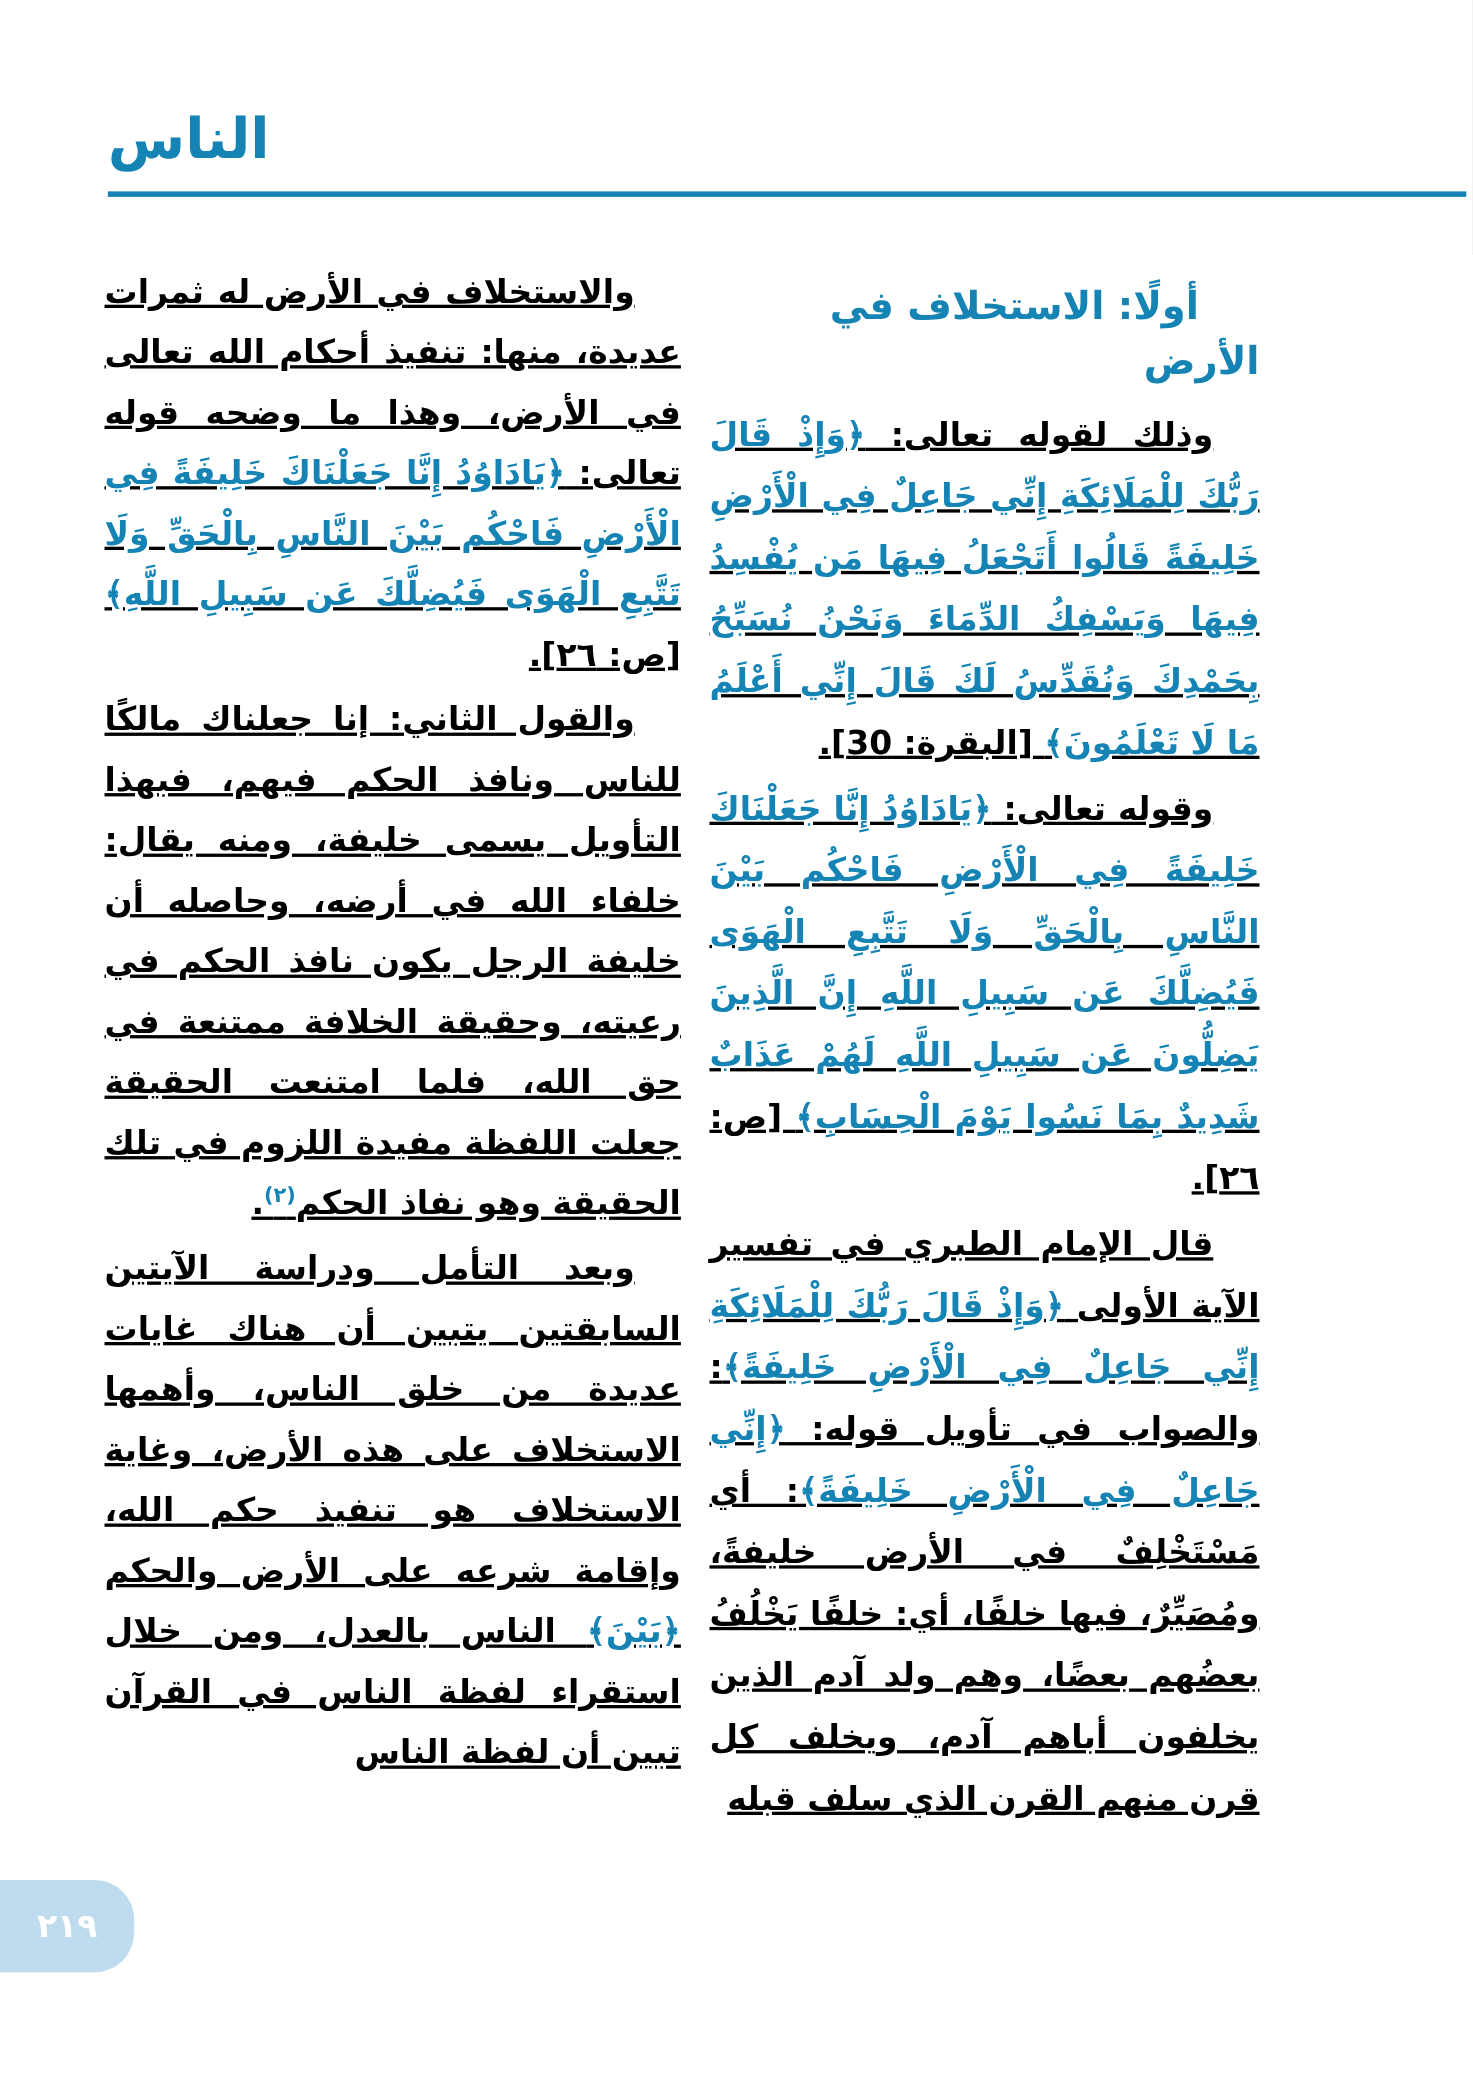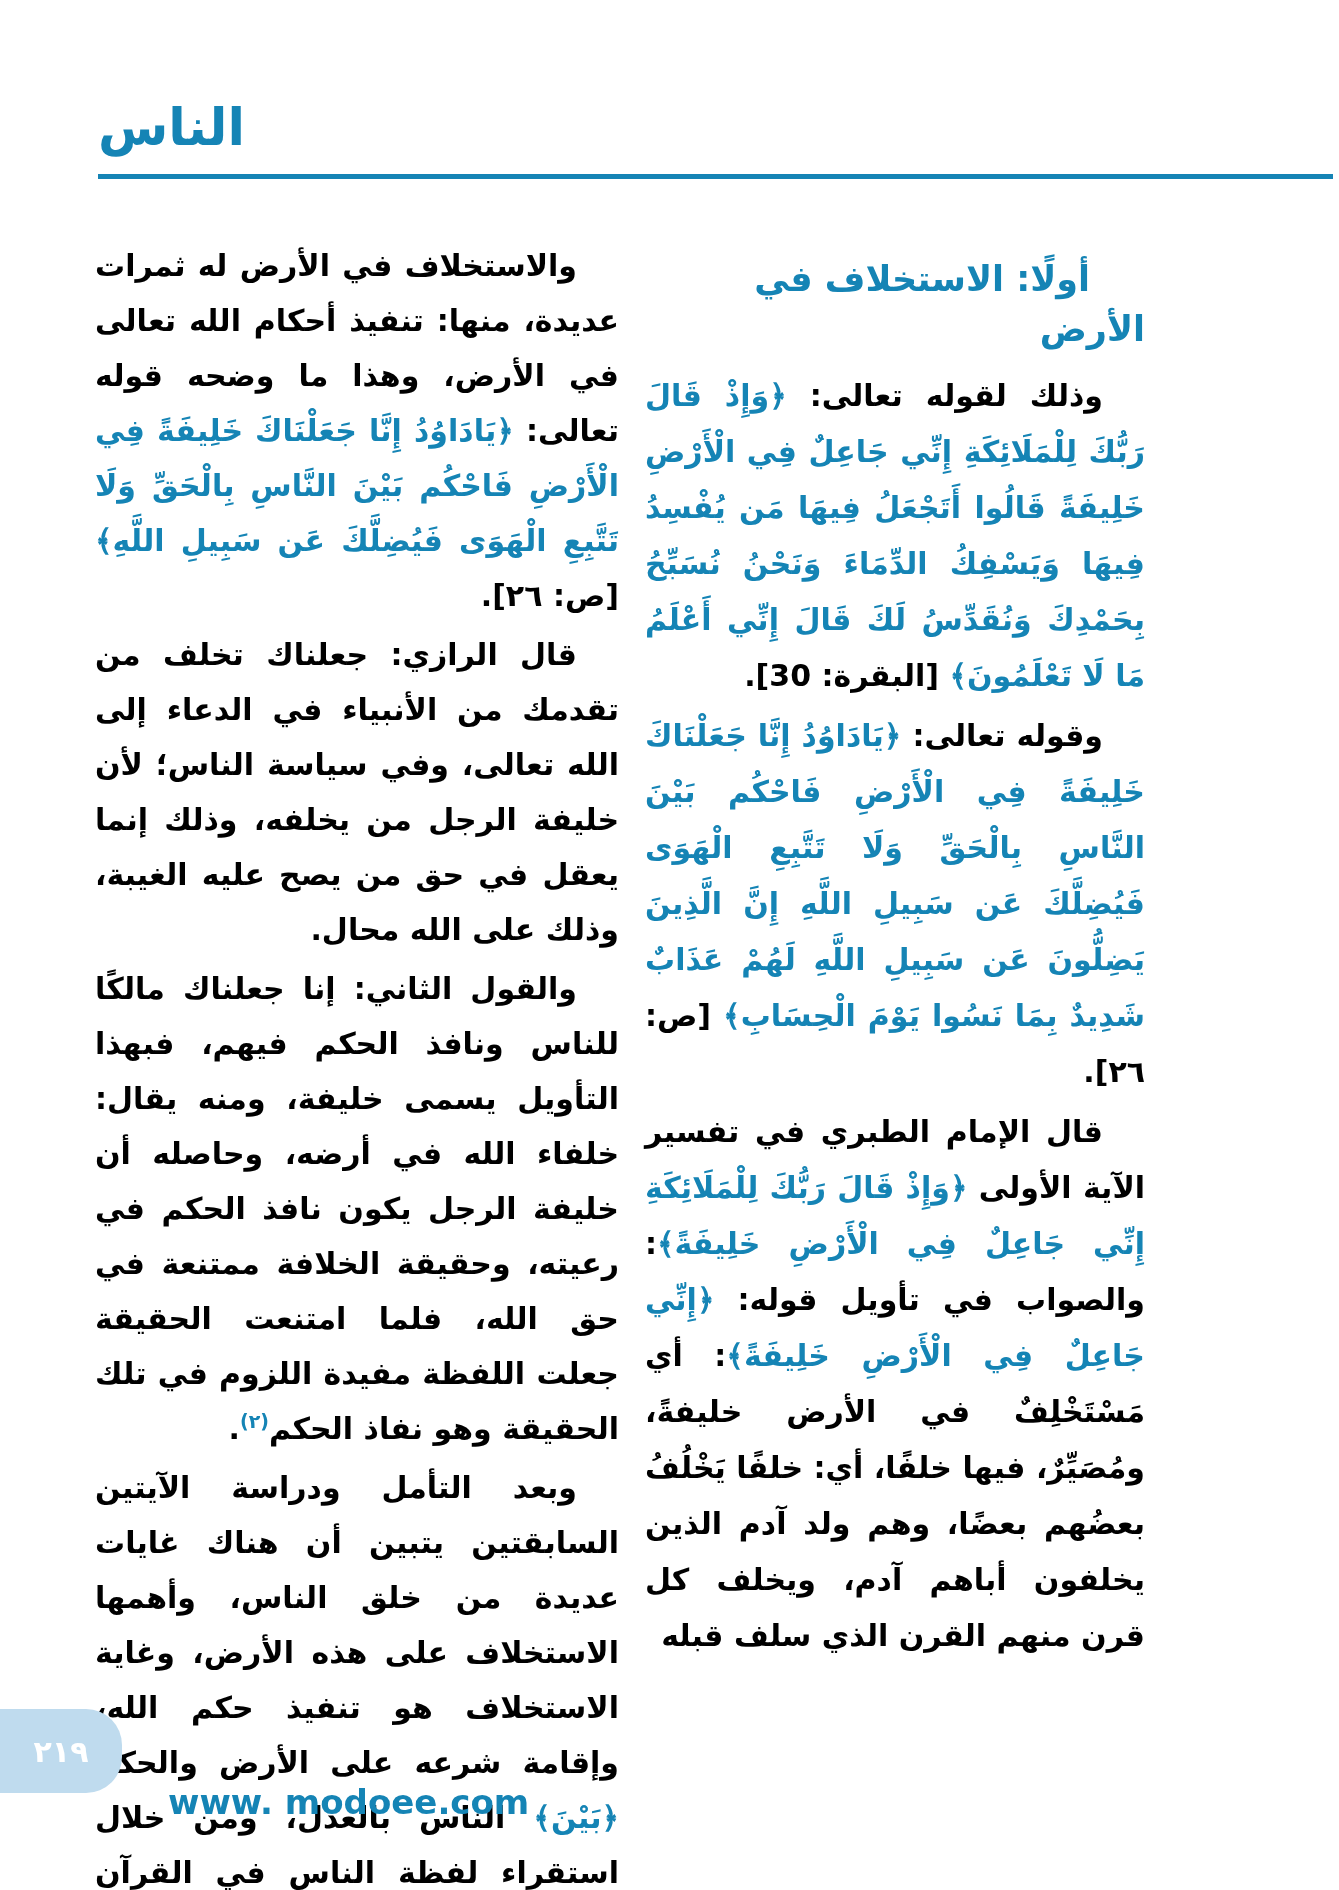"والاستخلاف في الأرض له ثمرات" .para { text-decoration: none -> underline }
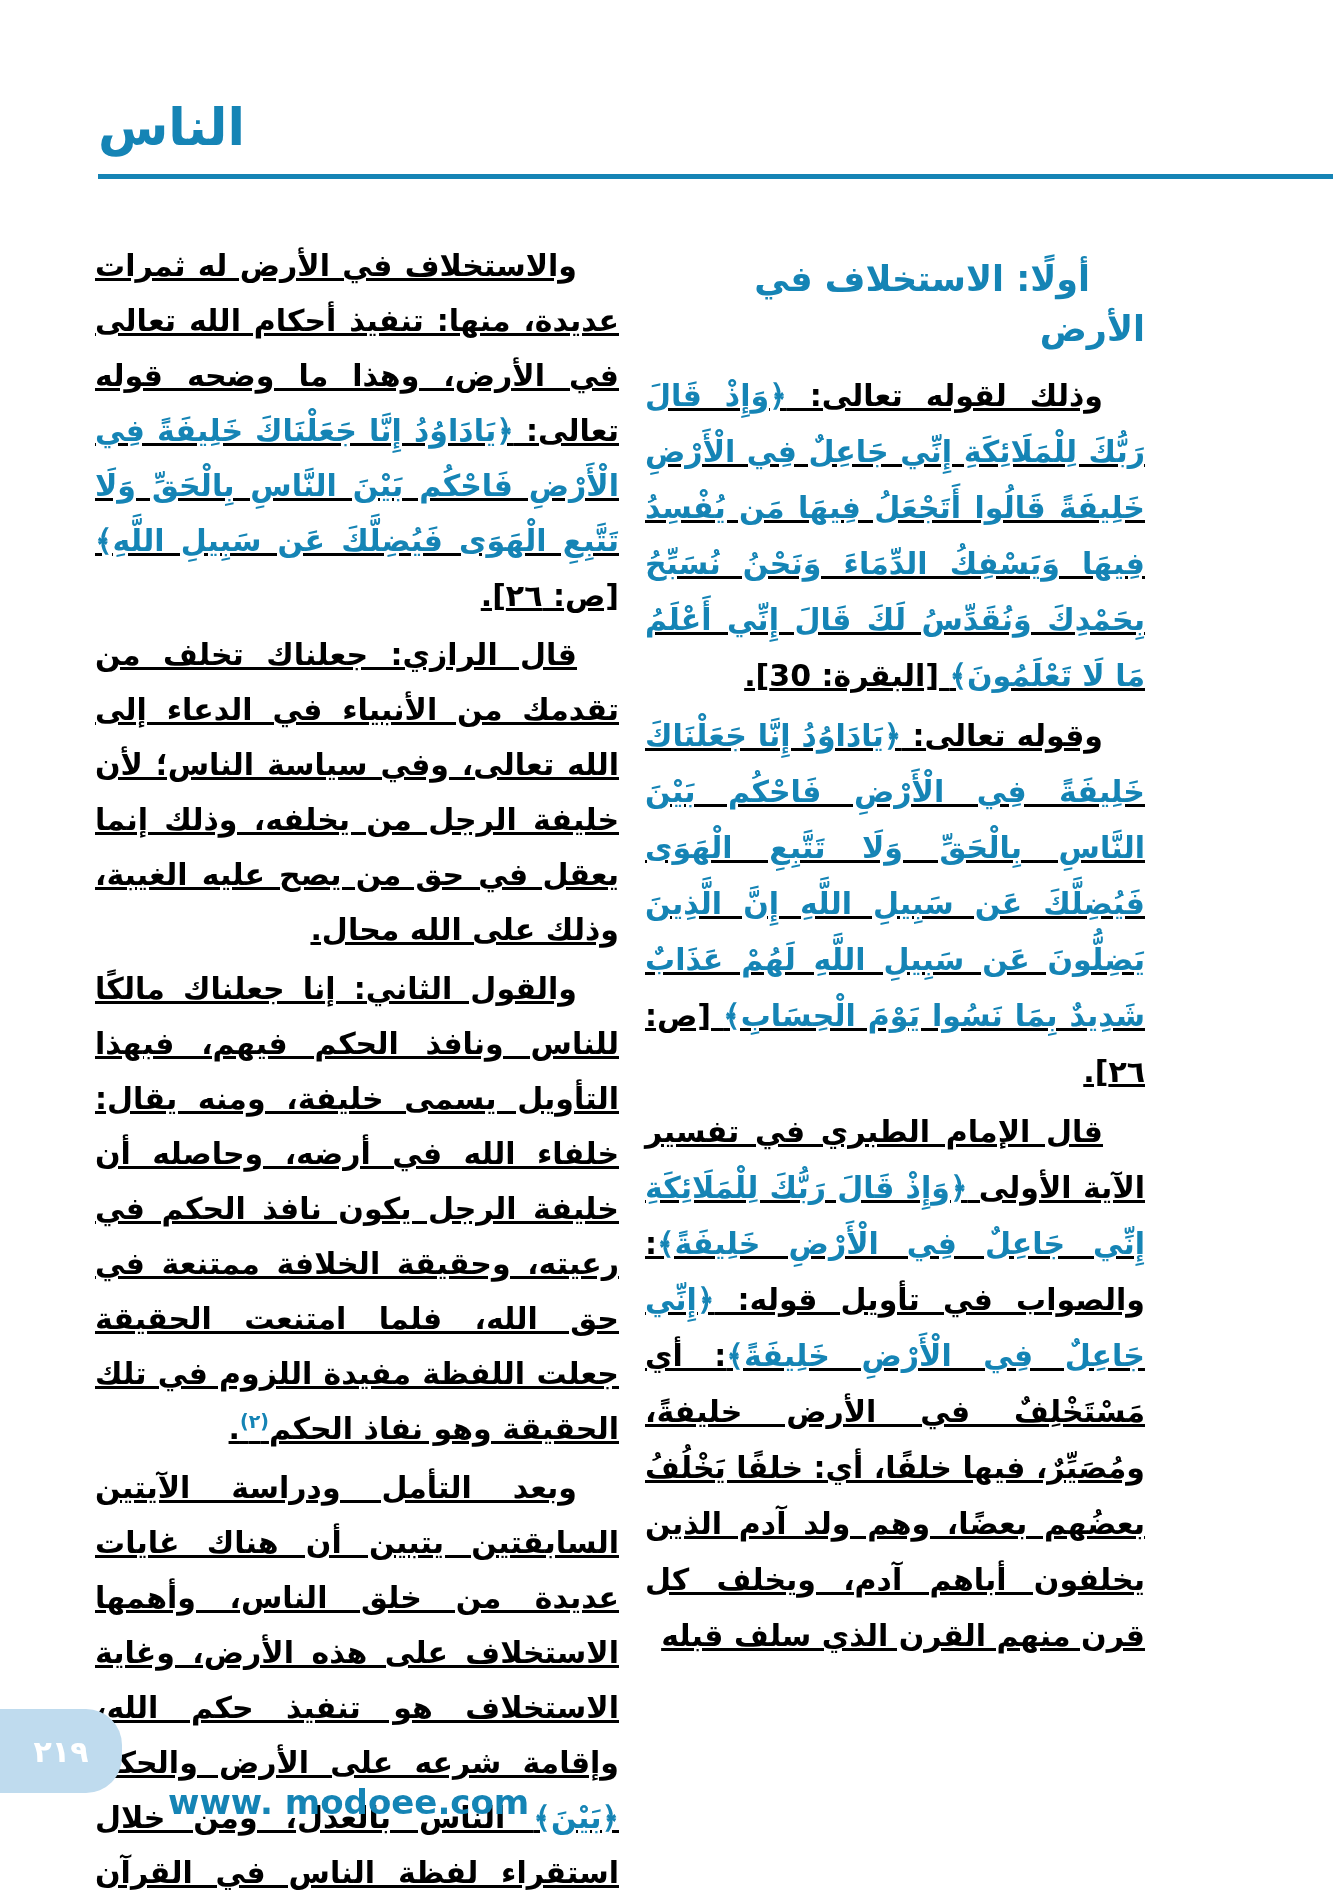"قال الرازي: جعلناك تخلف من" p.para { html: <p>قال الرازي: جعلناك تخلف من تقدمك من الأنبياء في الدعاء إلى الله تعالى، وفي سياسة الناس؛ لأن خليفة الرجل من يخلفه، وذلك إنما يعقل في حق من يصح عليه الغيبة، وذلك على الله محال.</p> -> none }
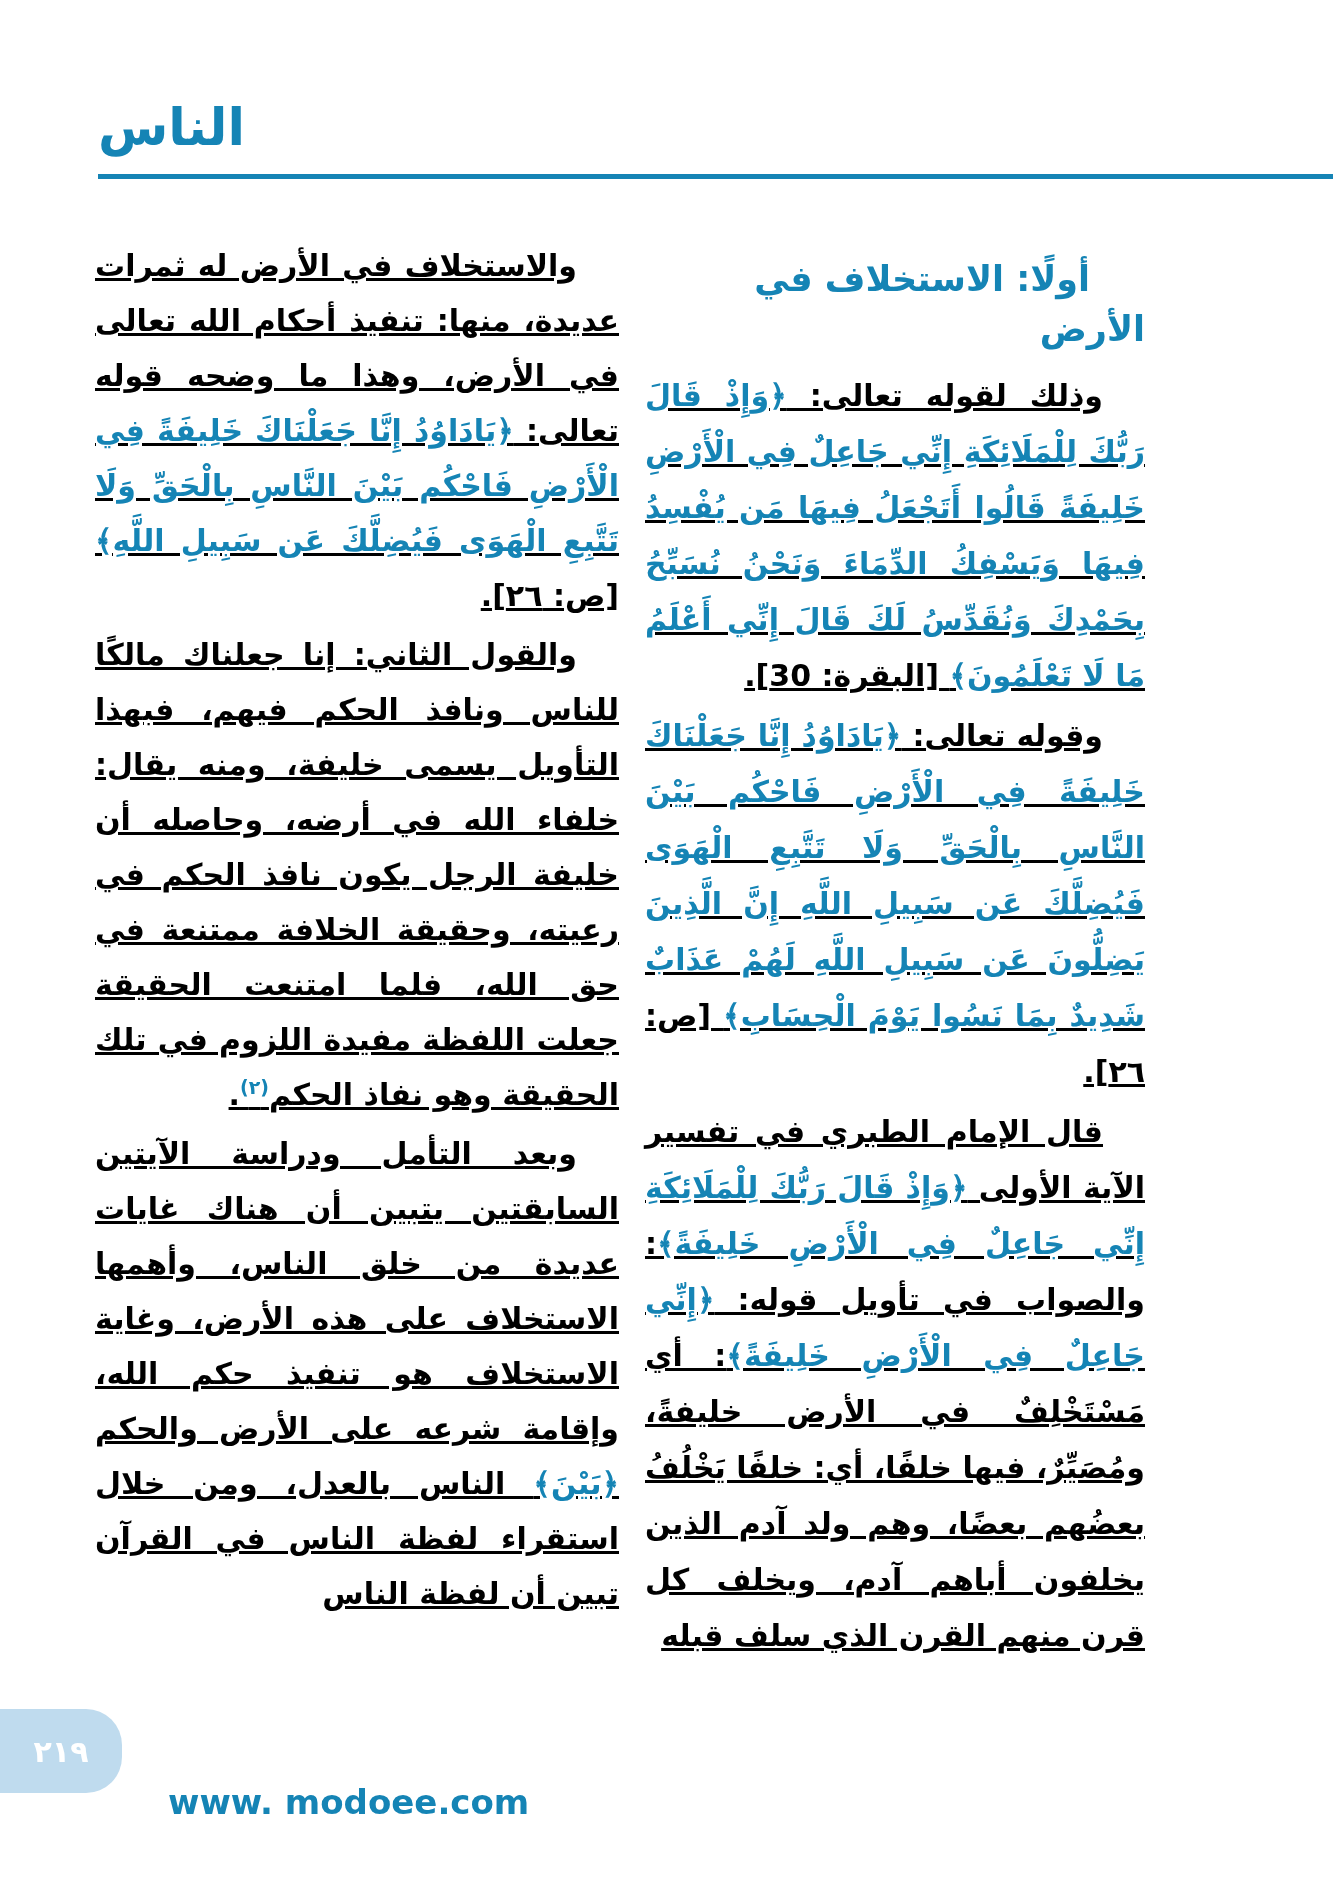"www. modoee.com" div.website { html: <div>www. modoee.com</div> -> none }
